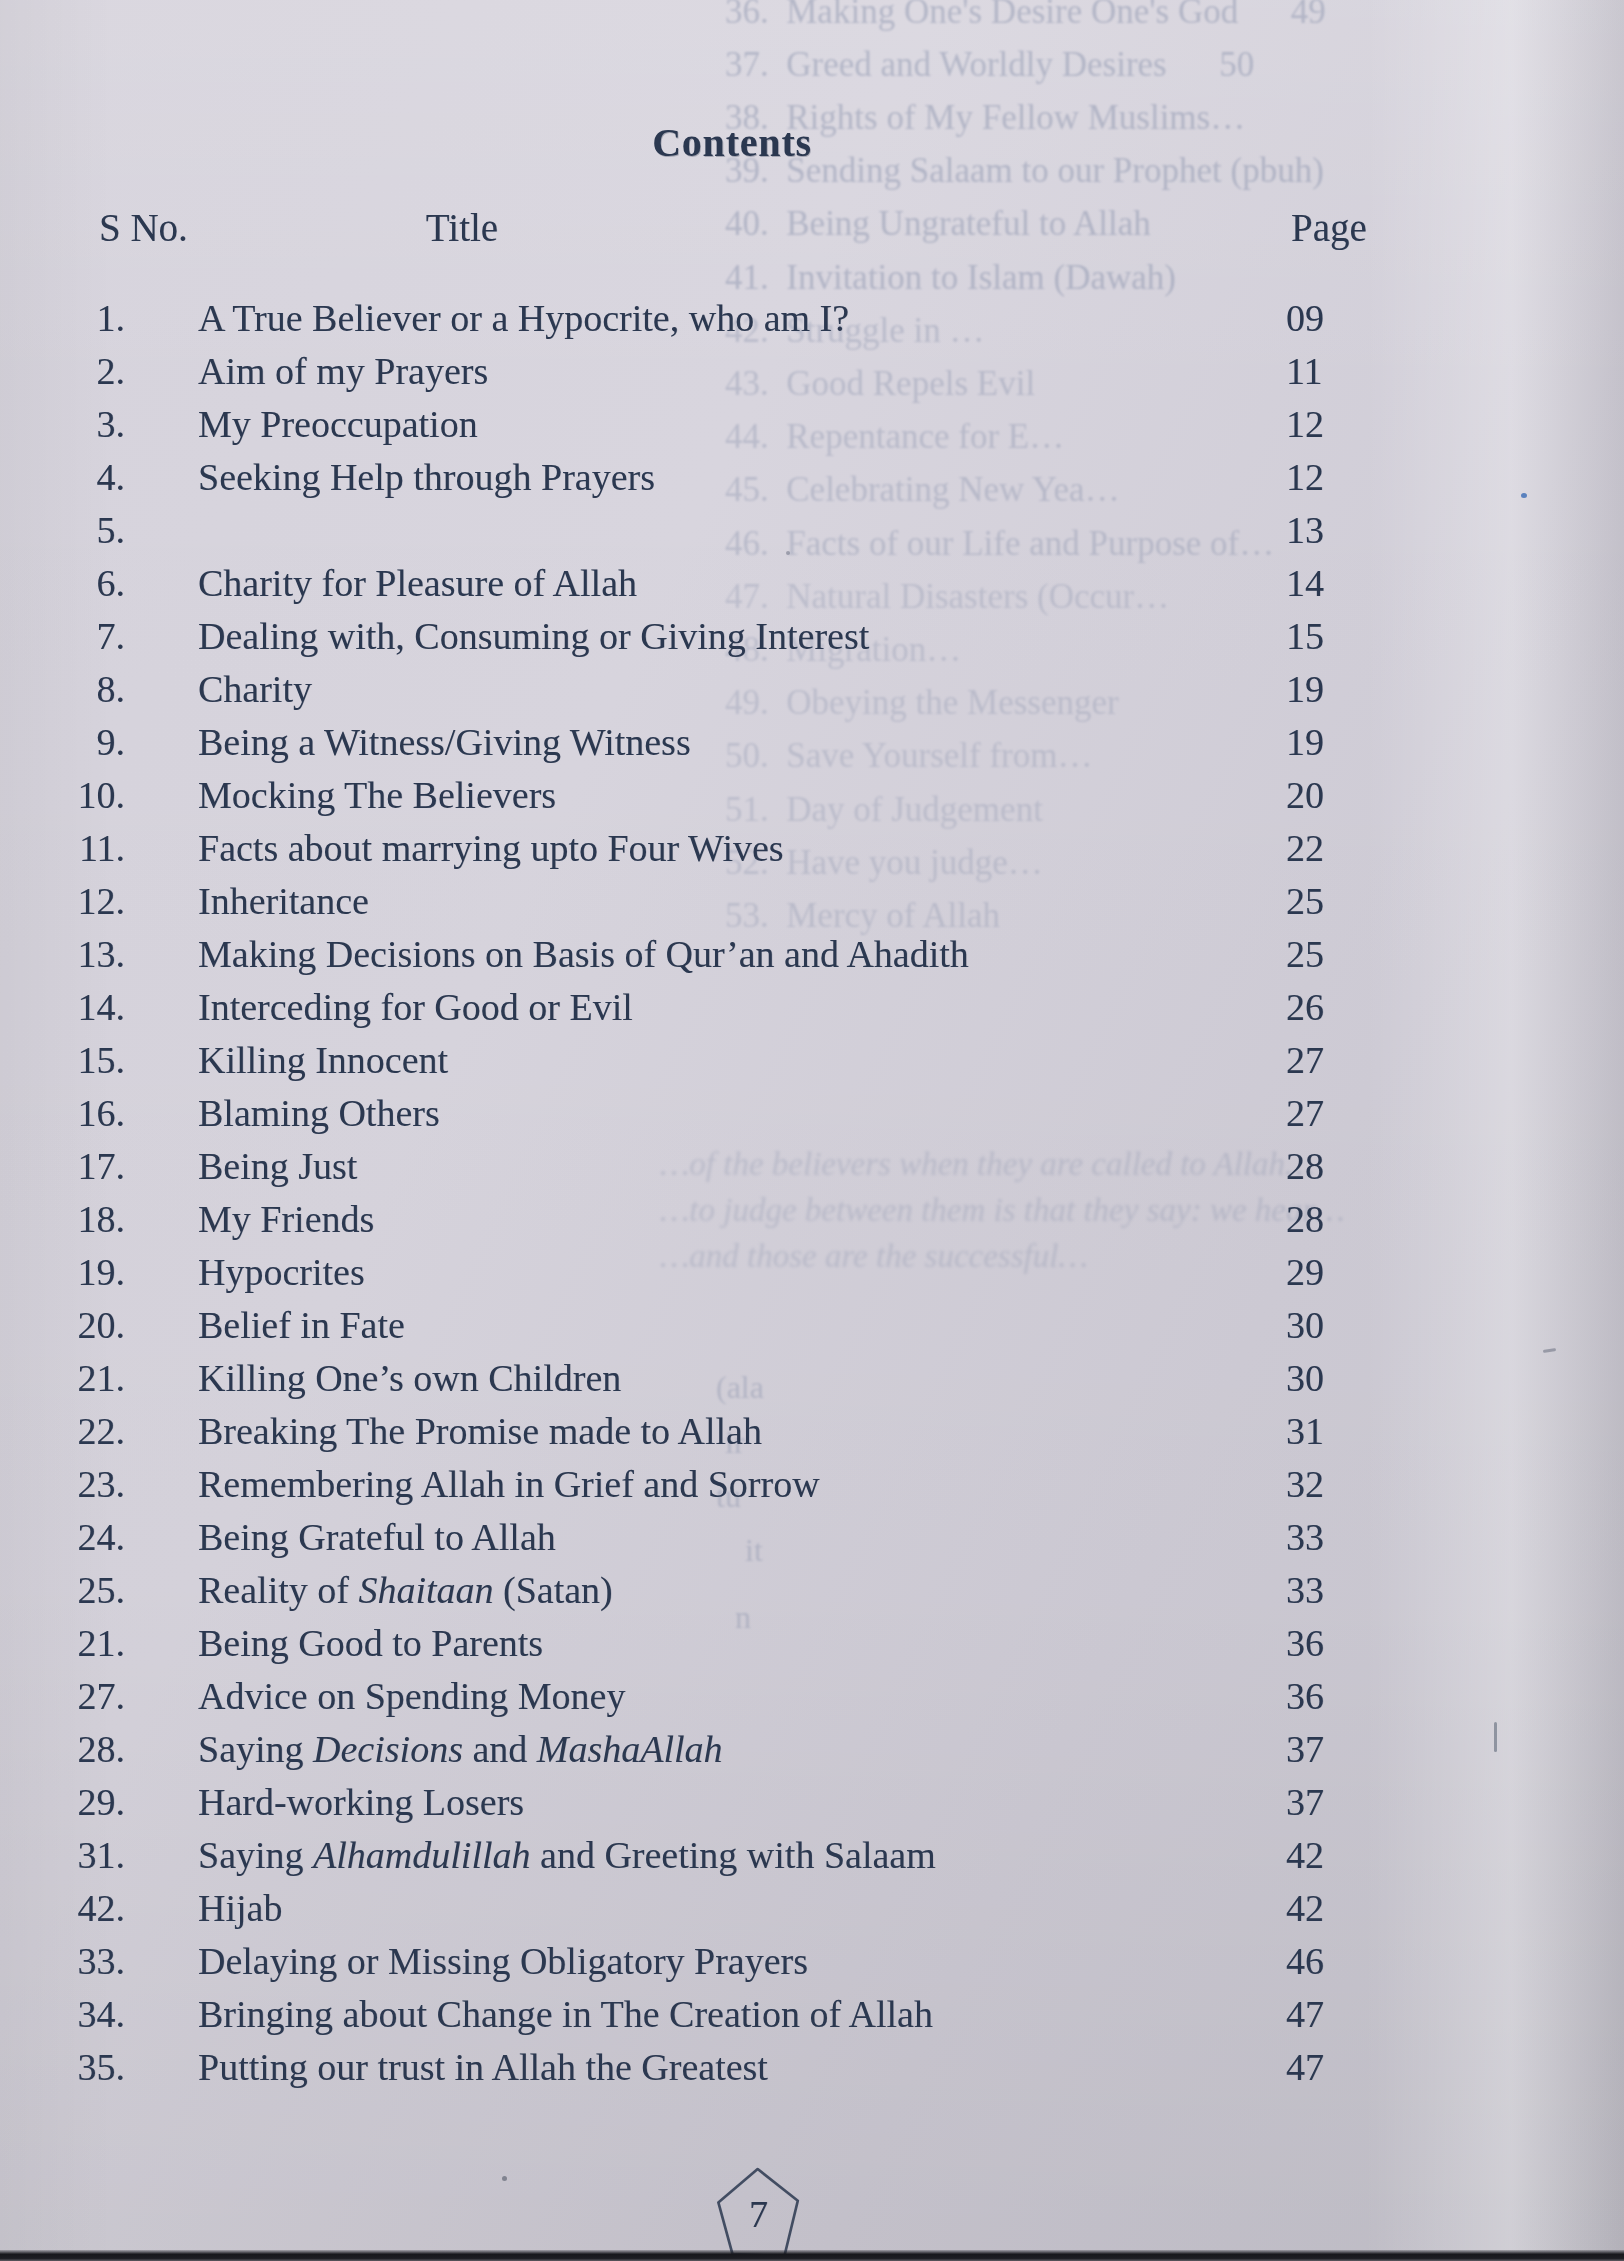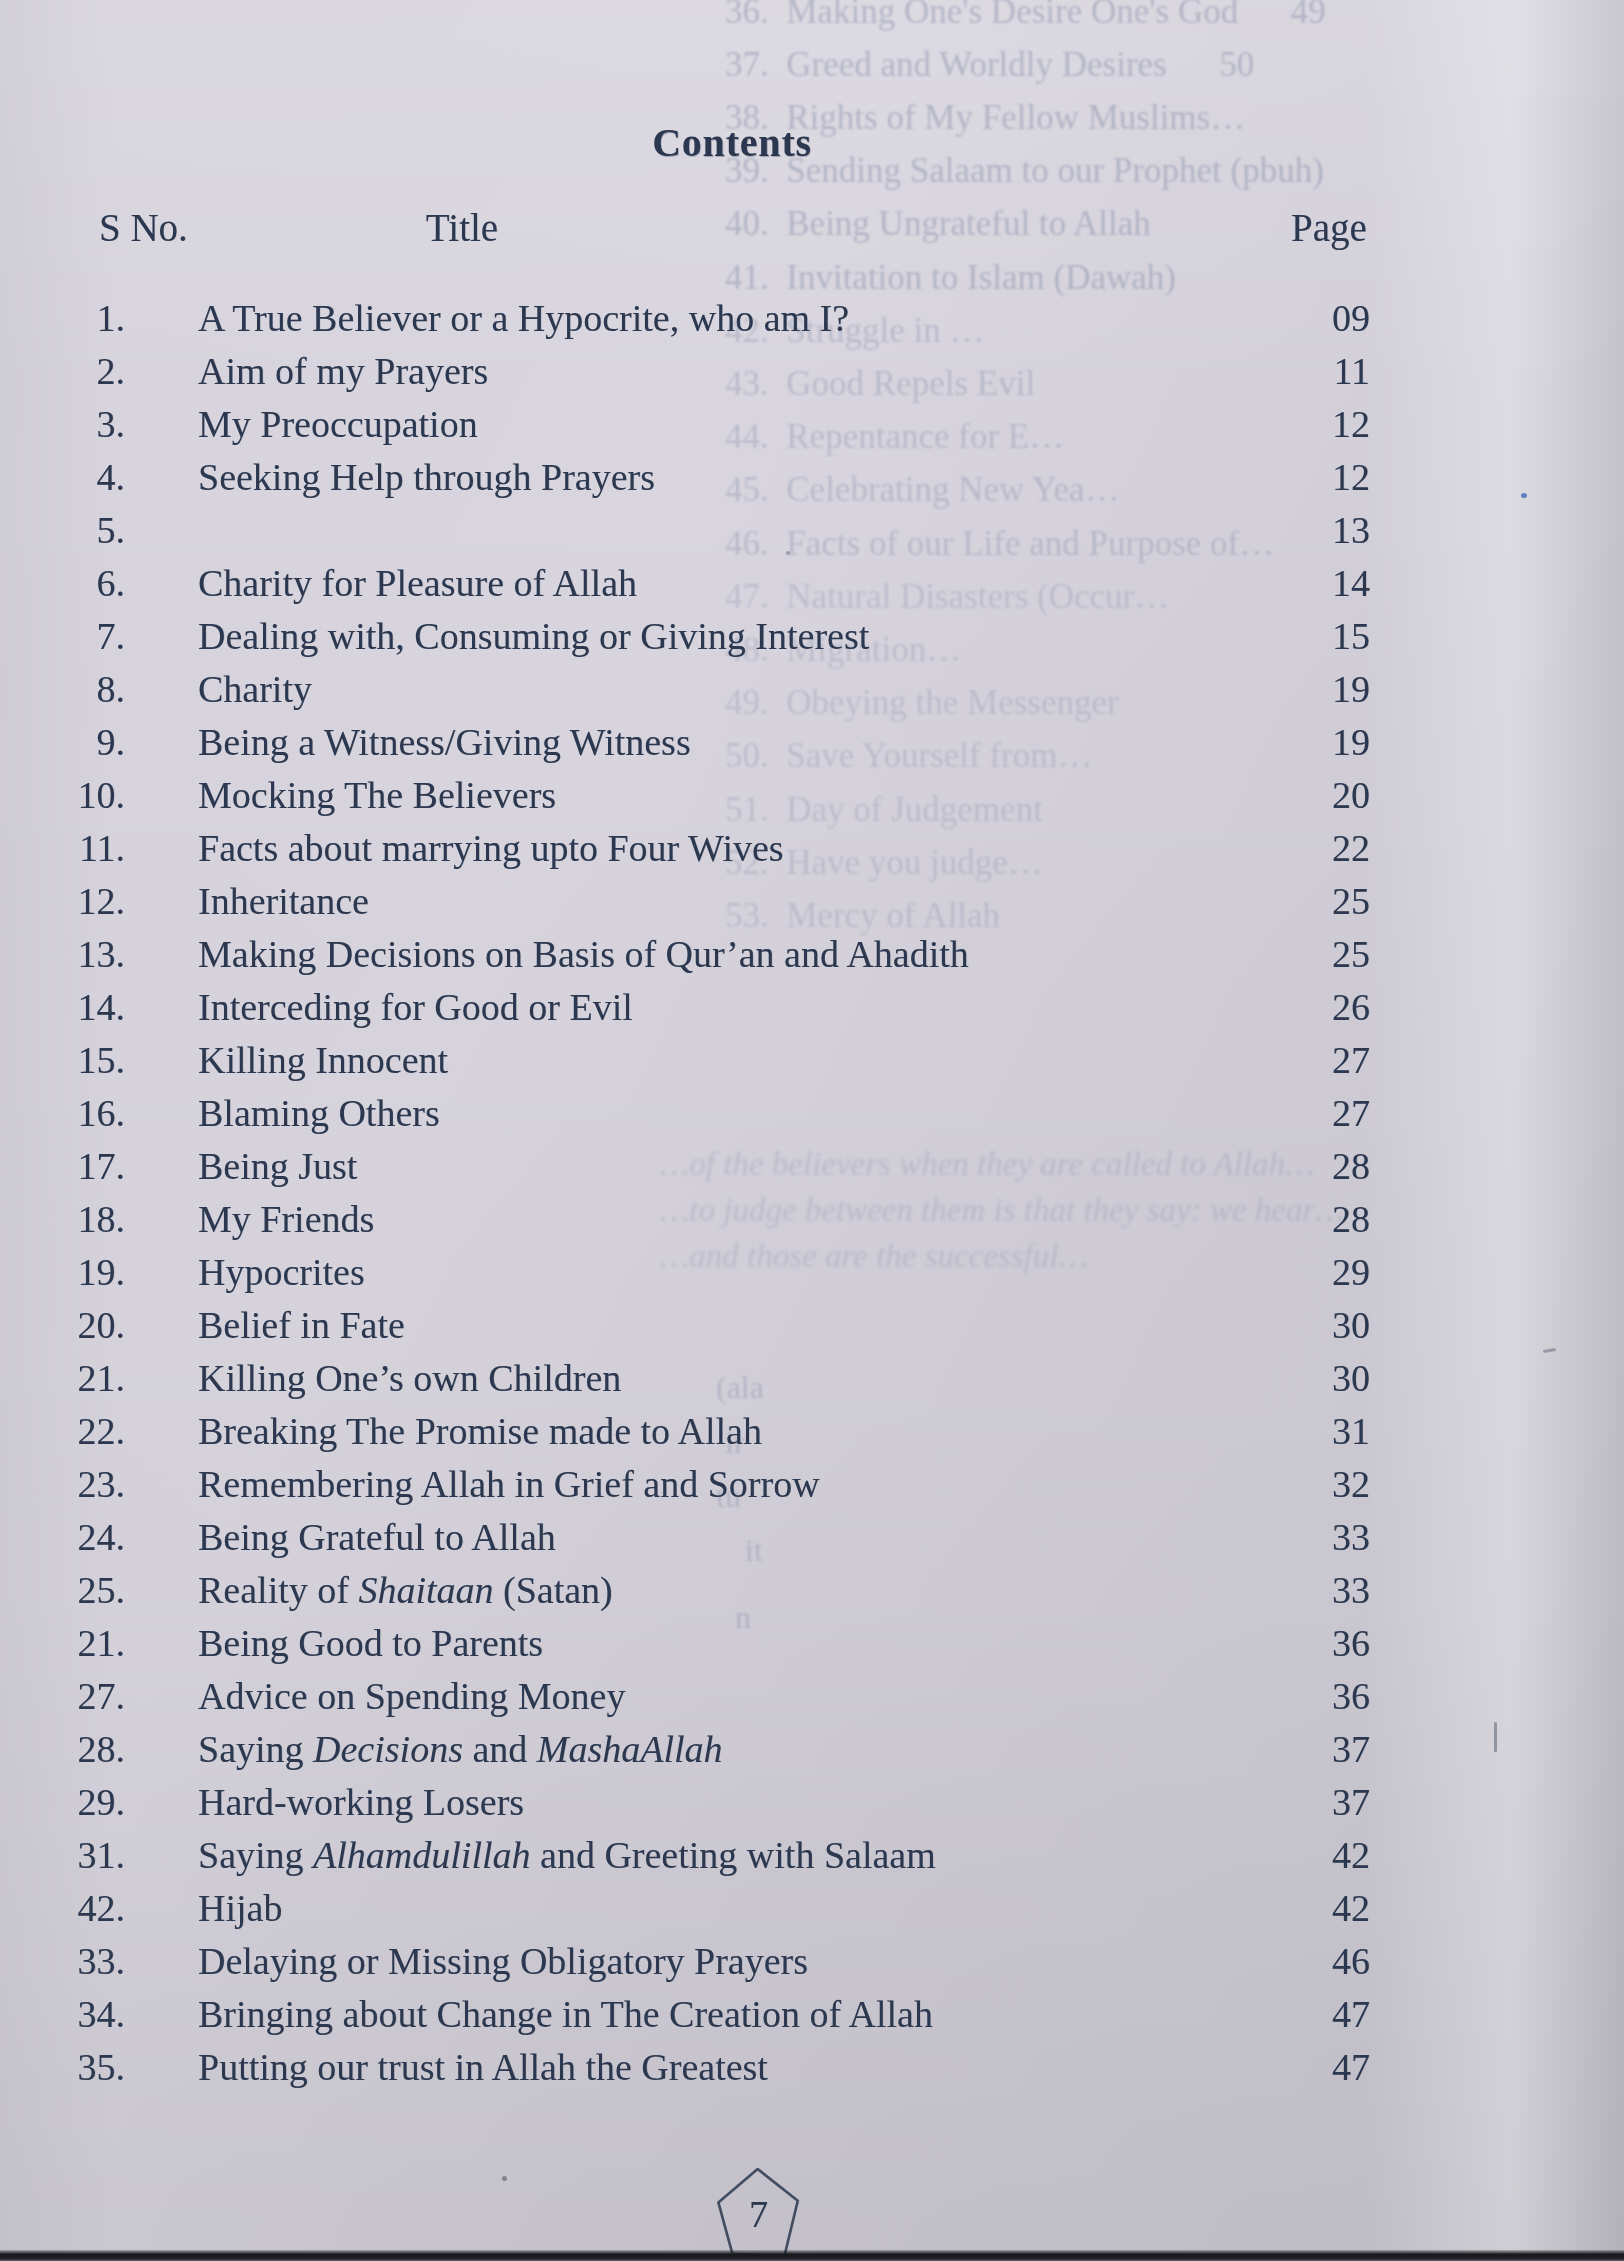"09" .toc .pg { text-align: right -> left }
